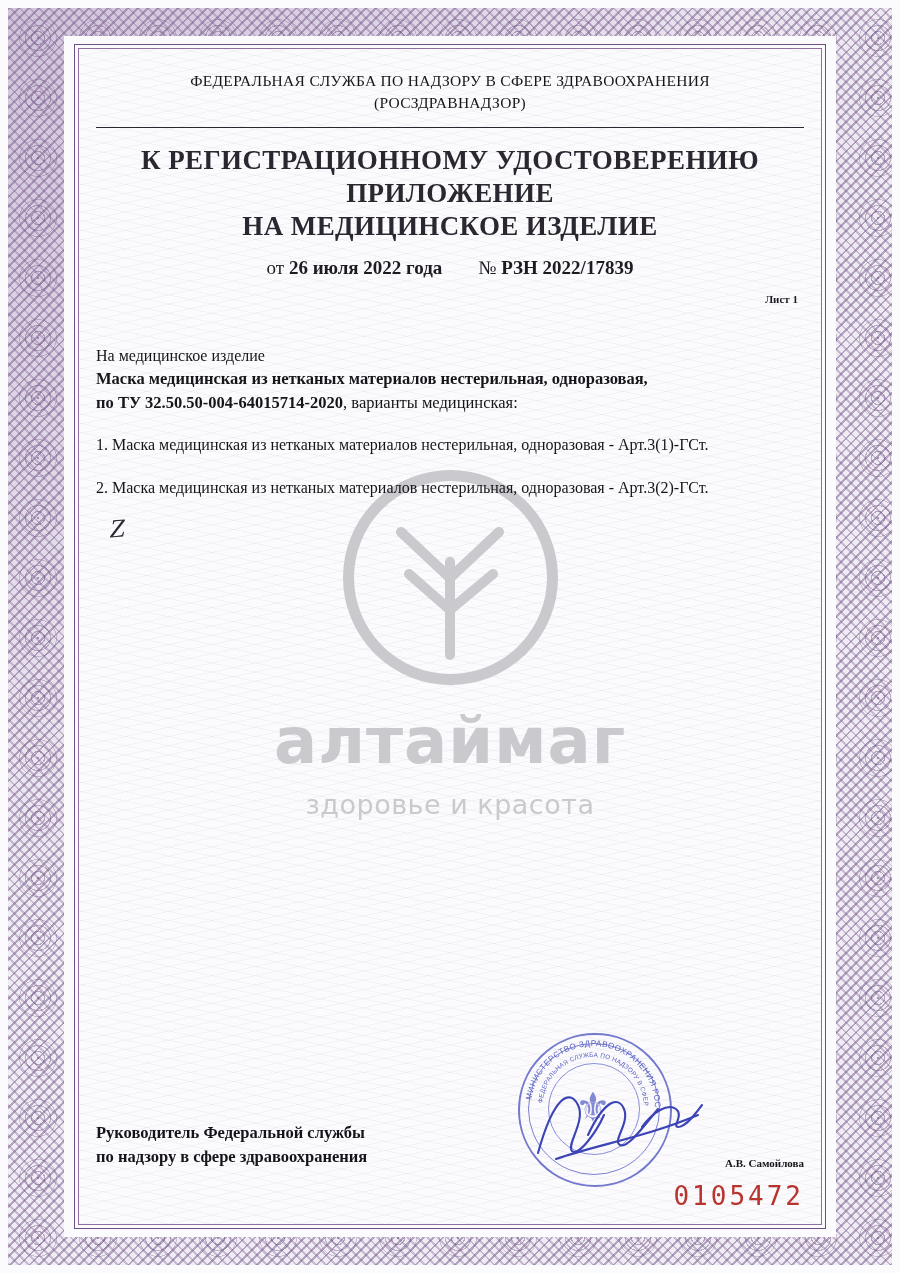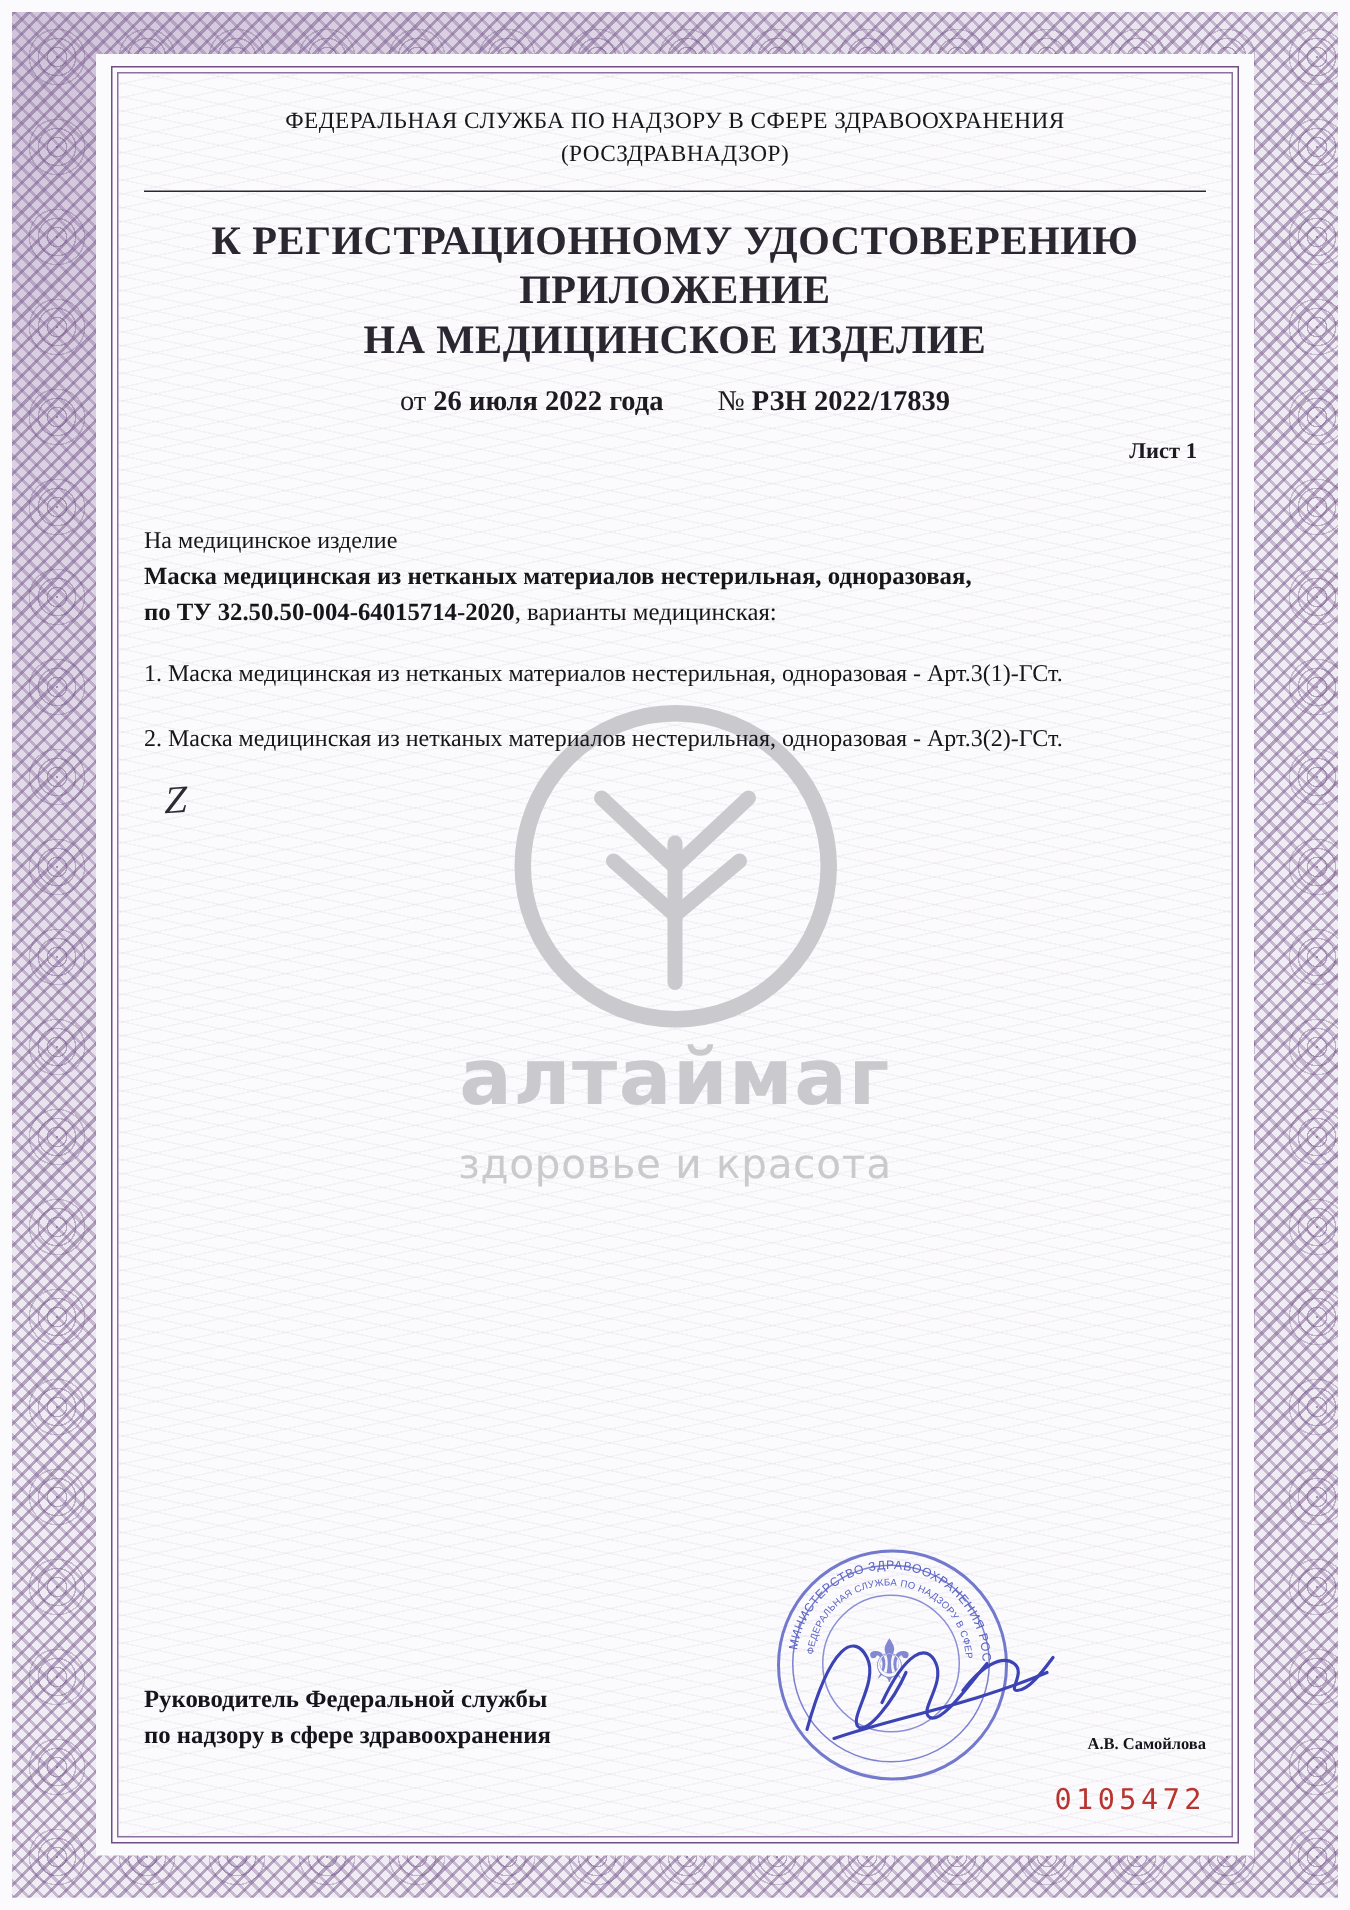"Лист 1" .sheet { font-size: 15px -> 11px }
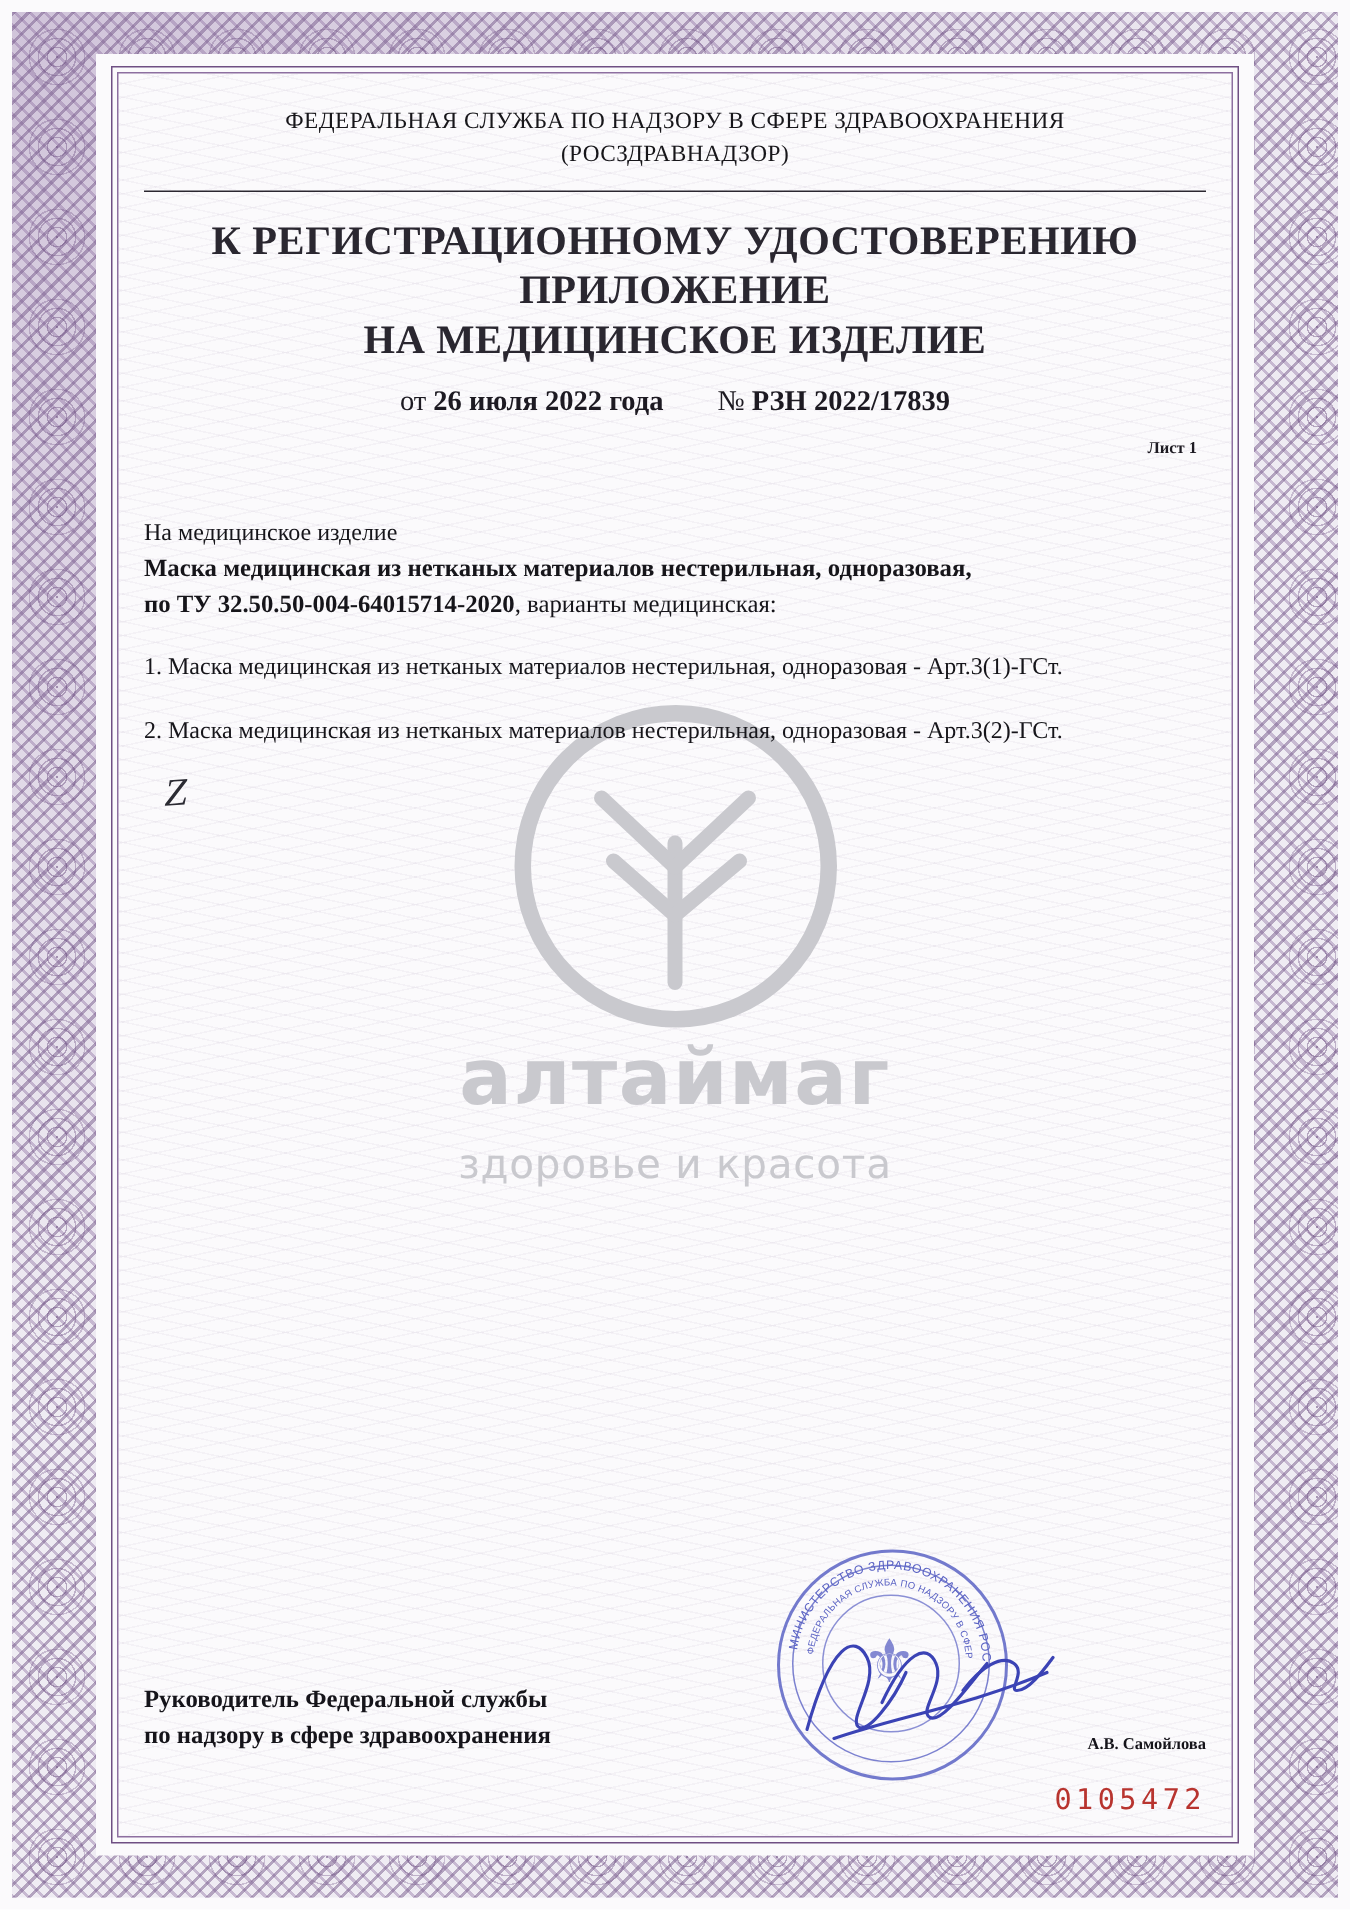"алтаймаг" .wm-name { font-size: 52px -> 64px; margin-top: 8px -> 24px }
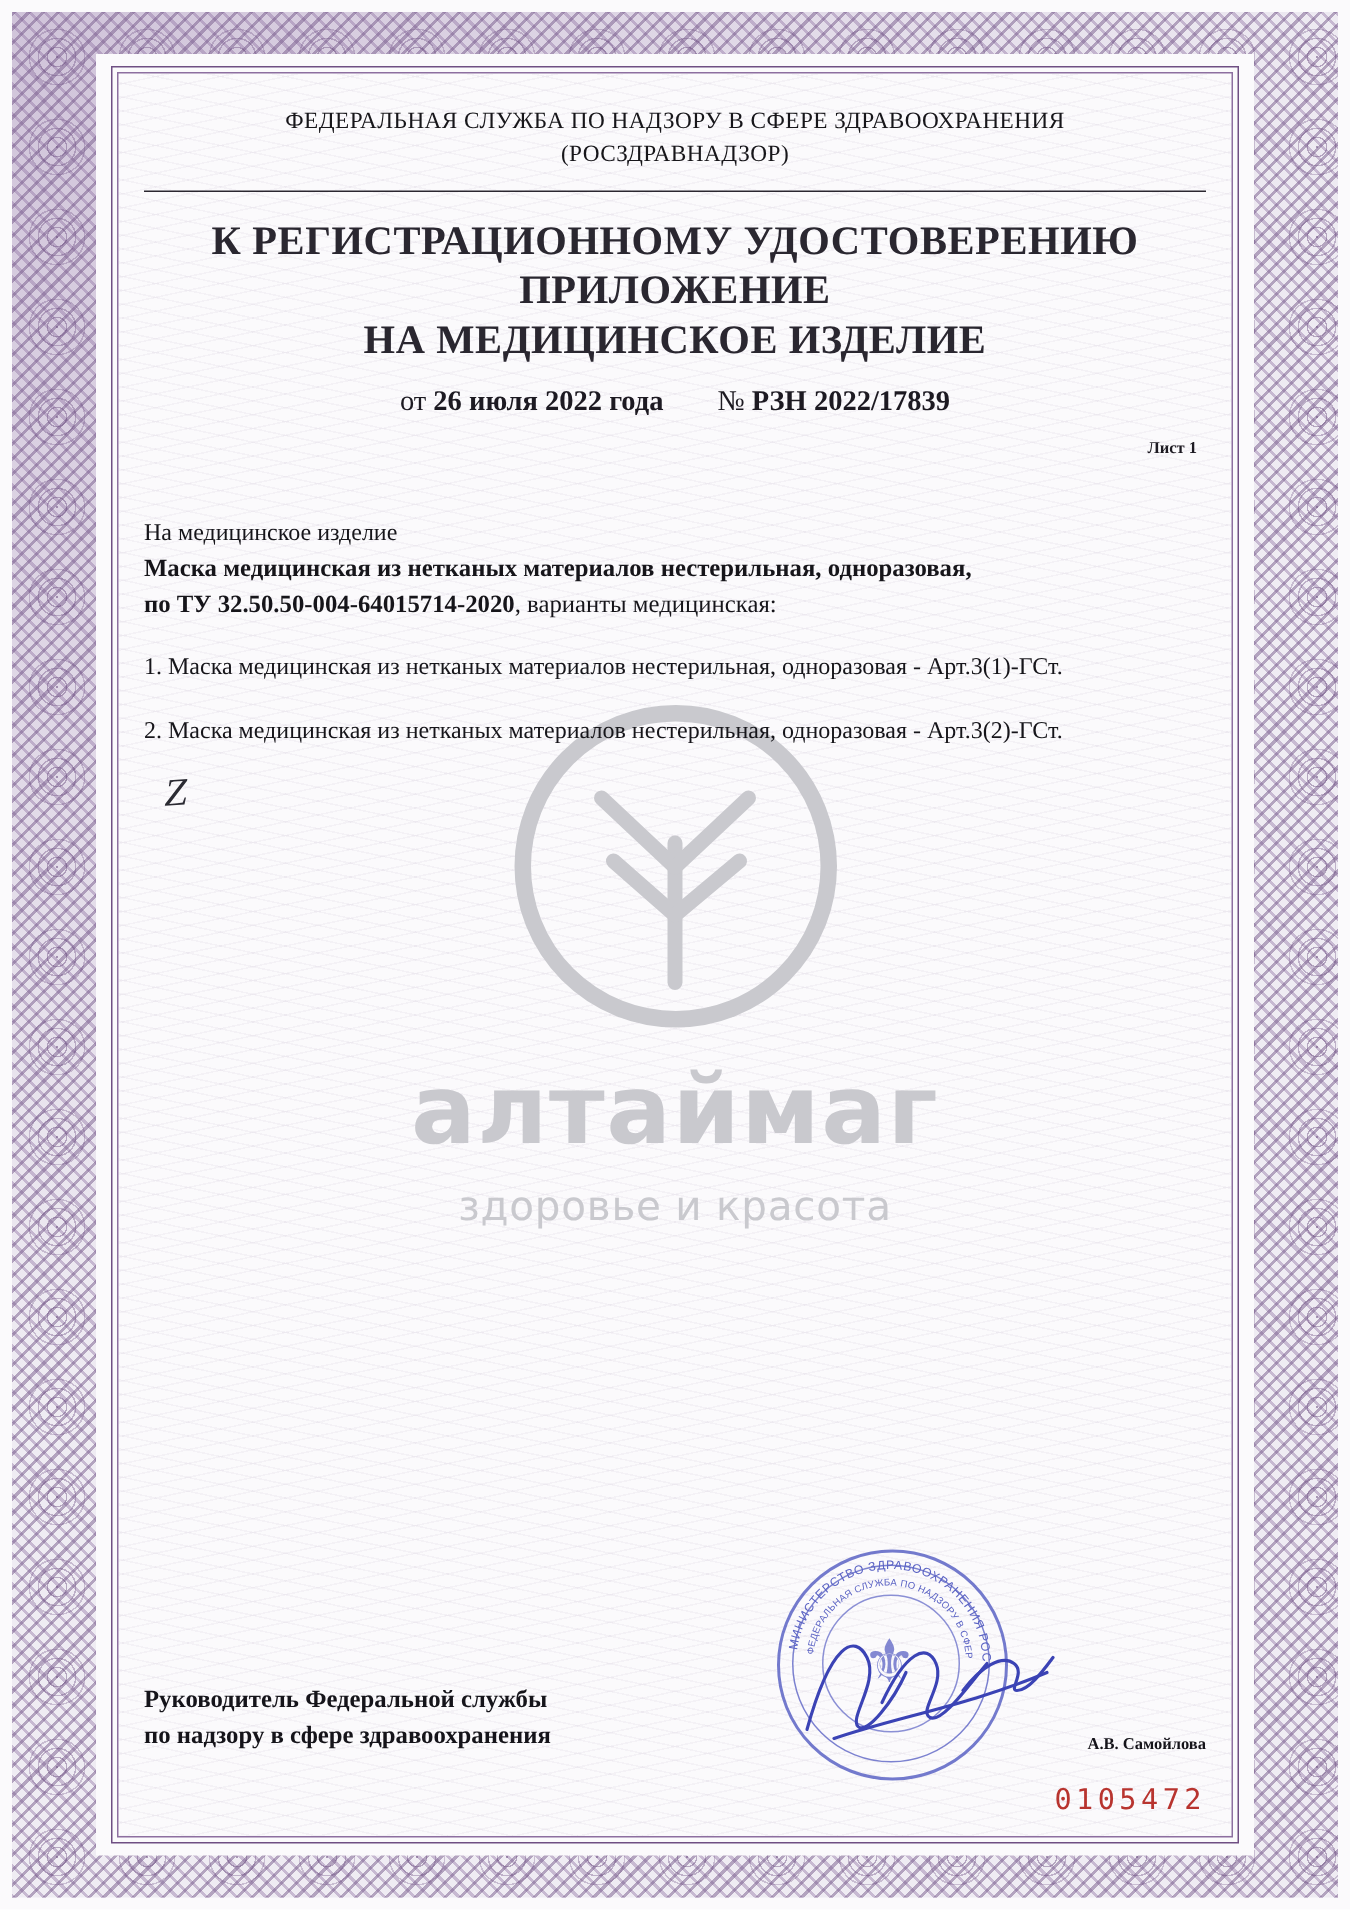"0105472" .serial { font-size: 19px -> 26px }
